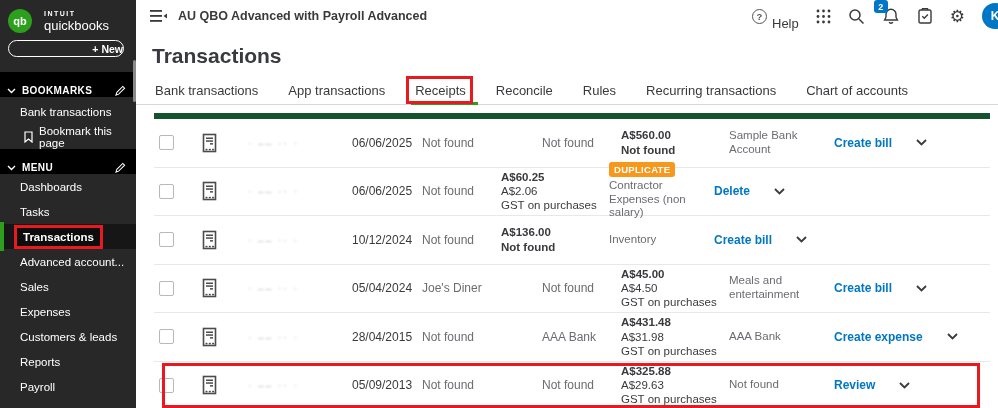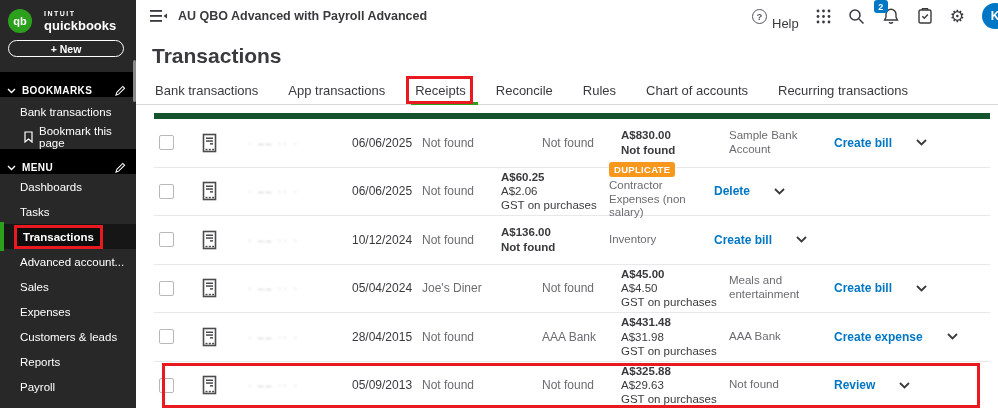"quickbooks" .brand-qb { font-weight: bold -> normal }
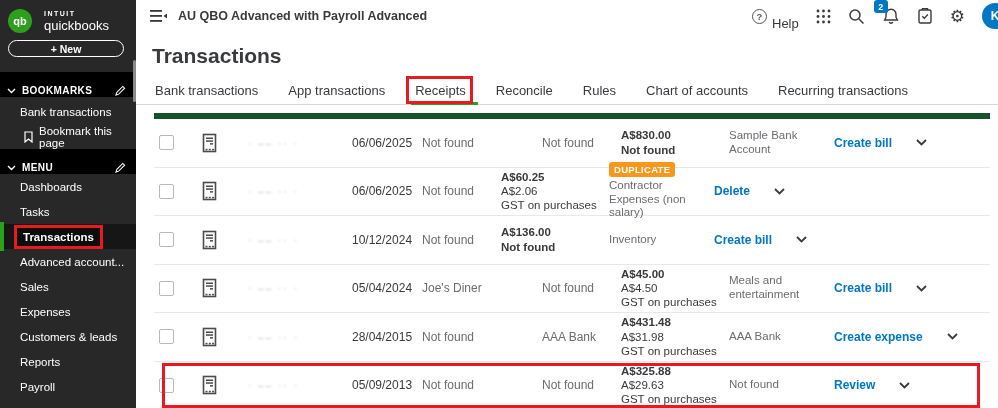"+ New" .new-btn { text-align: none -> right }
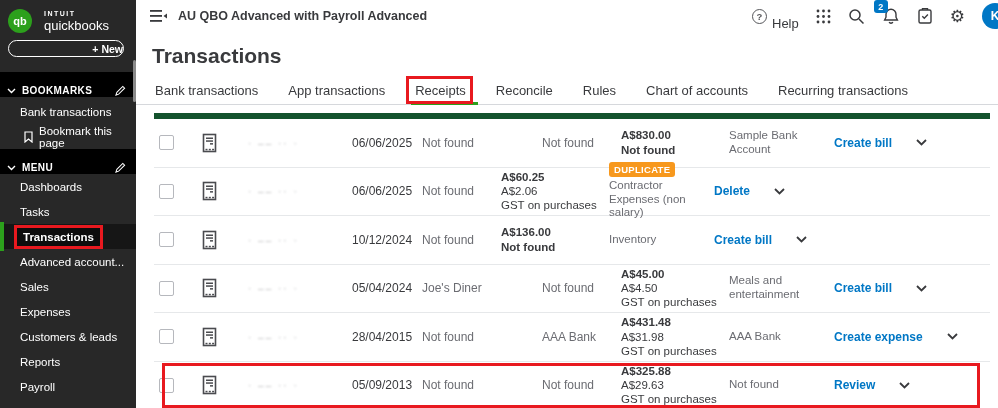"Chart of accounts" div.tab { order: before "Recurring transactions" -> after "Recurring transactions" }
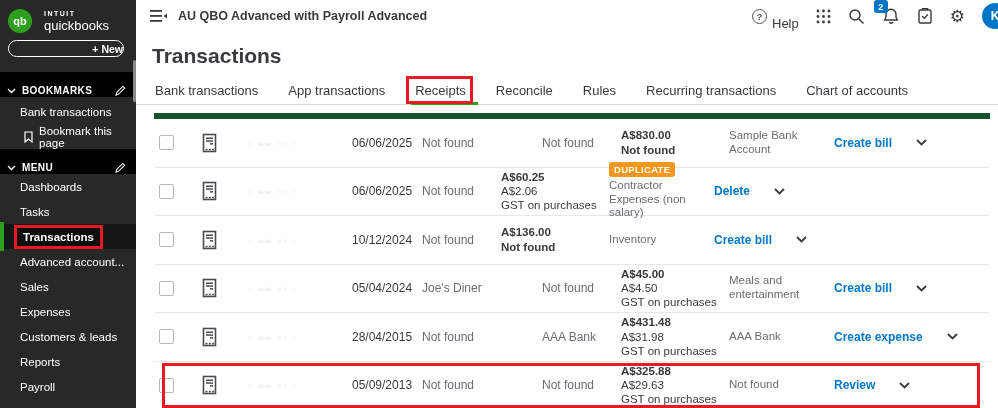"A$830.00" span.amt1 { text: A$830.00 -> A$560.00 }
